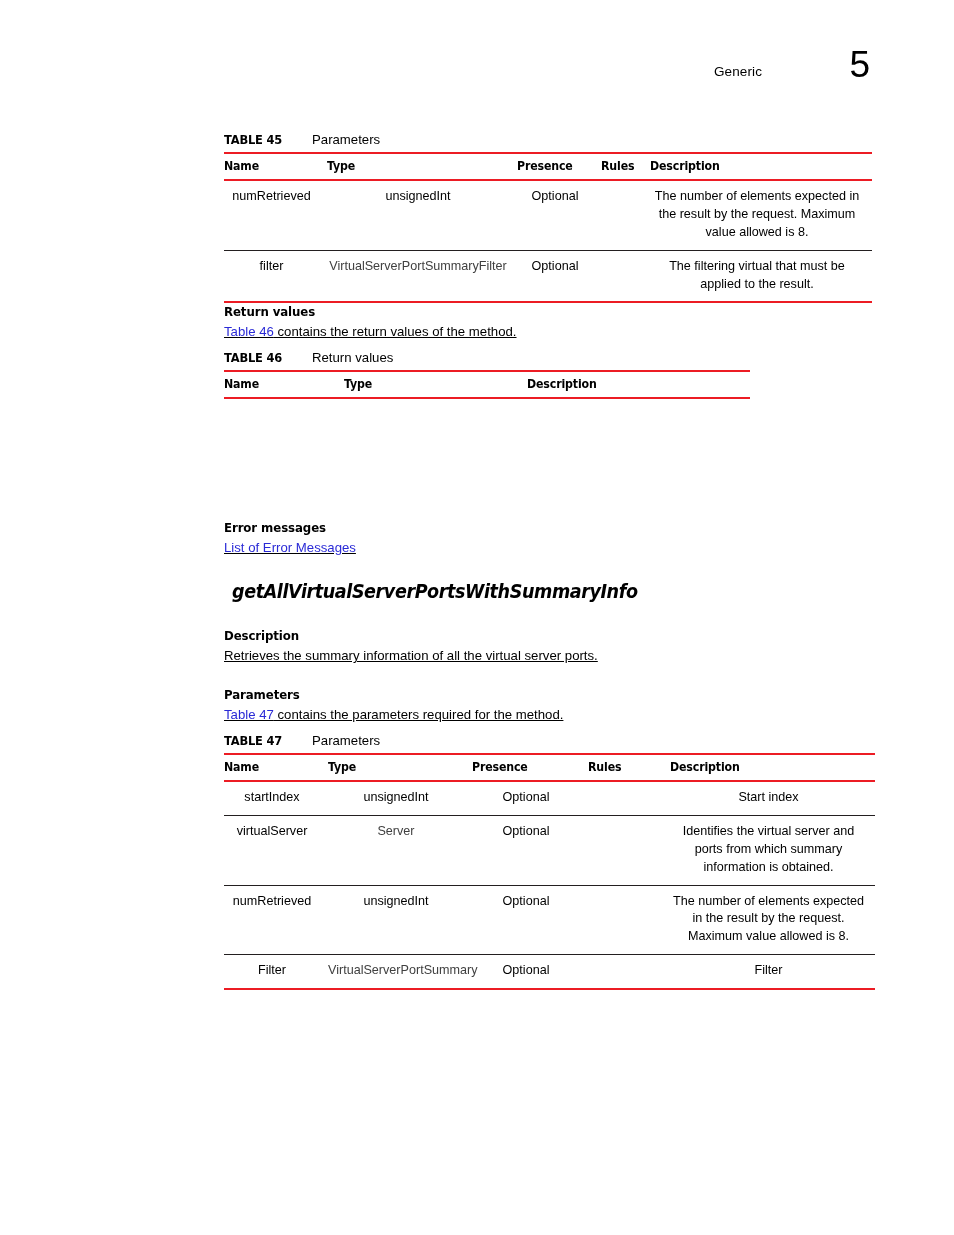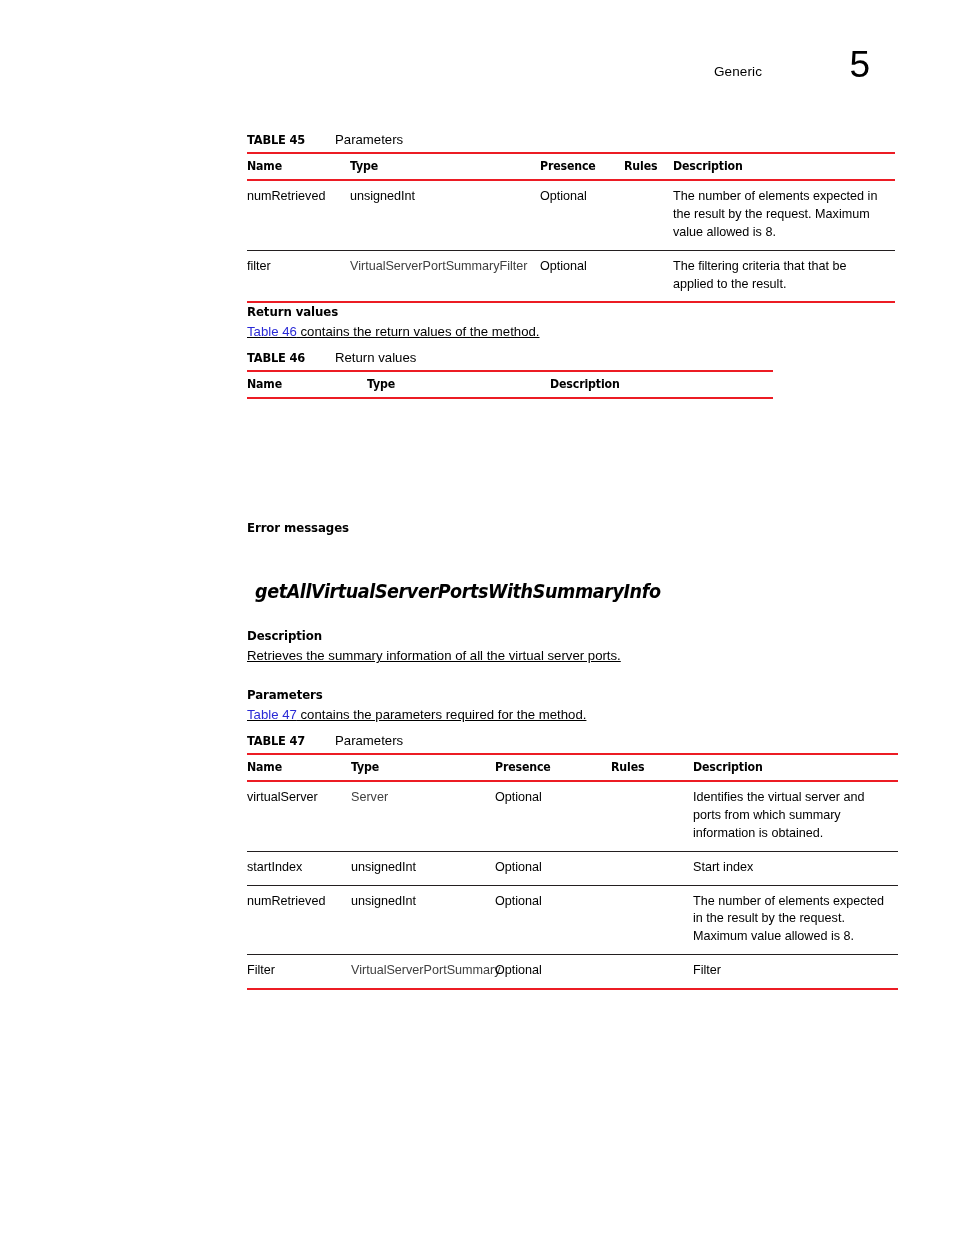"TABLE 45" .block { margin-left: 23px -> none }
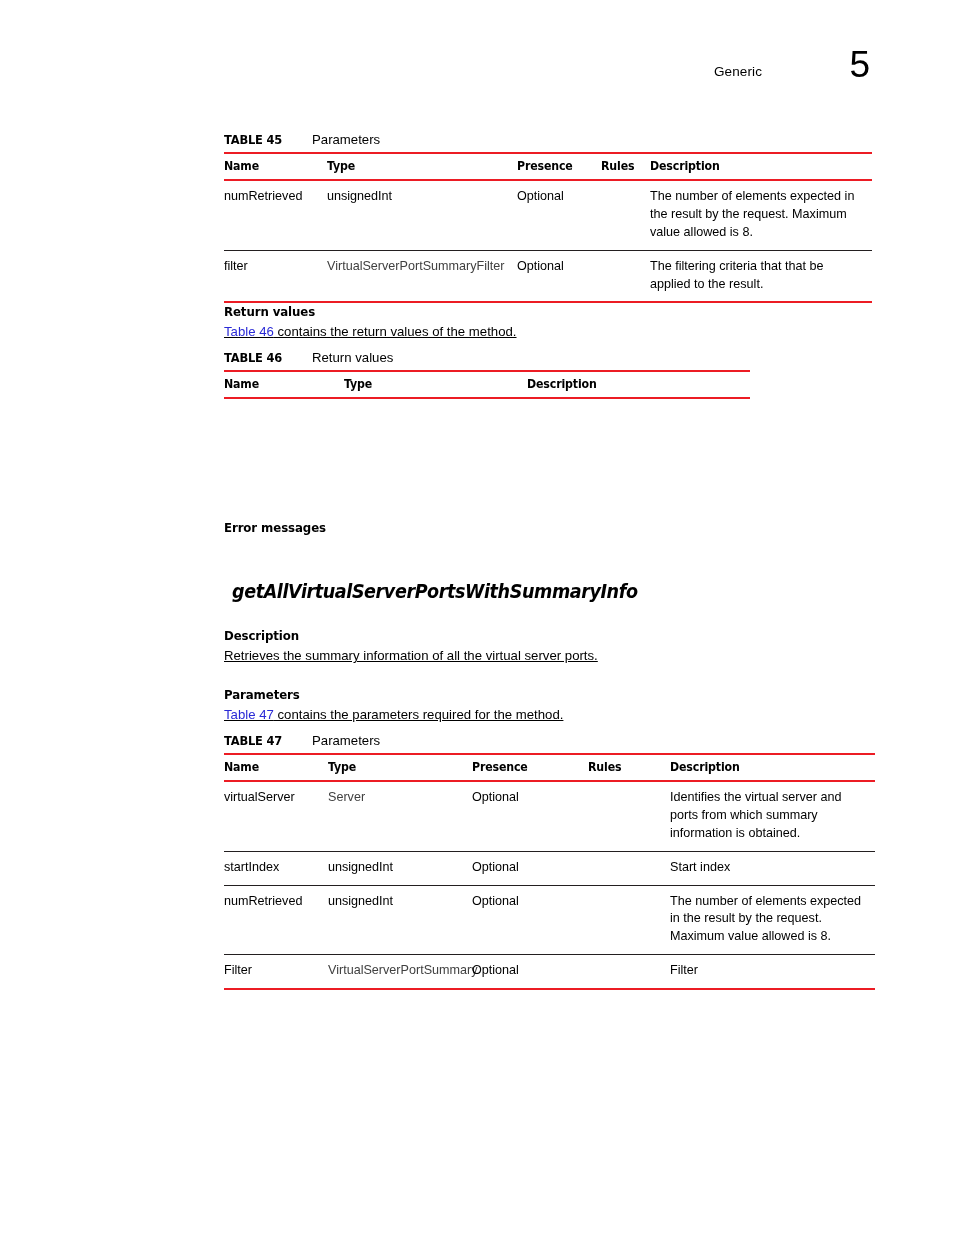"numRetrieved" table.doc tbody td { text-align: left -> center }
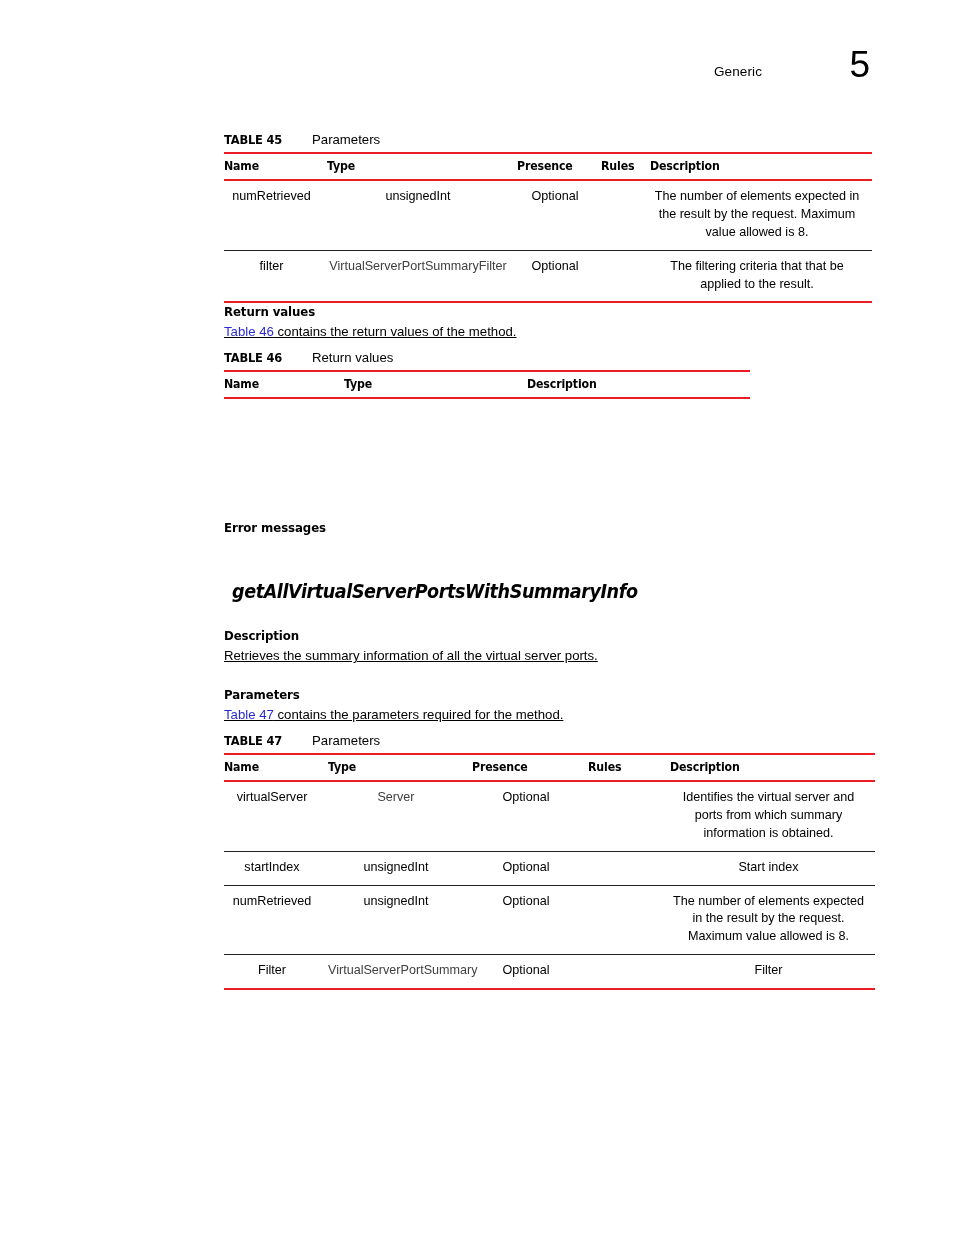"The filtering criteria that that" td { text: criteria that that -> virtual that must }
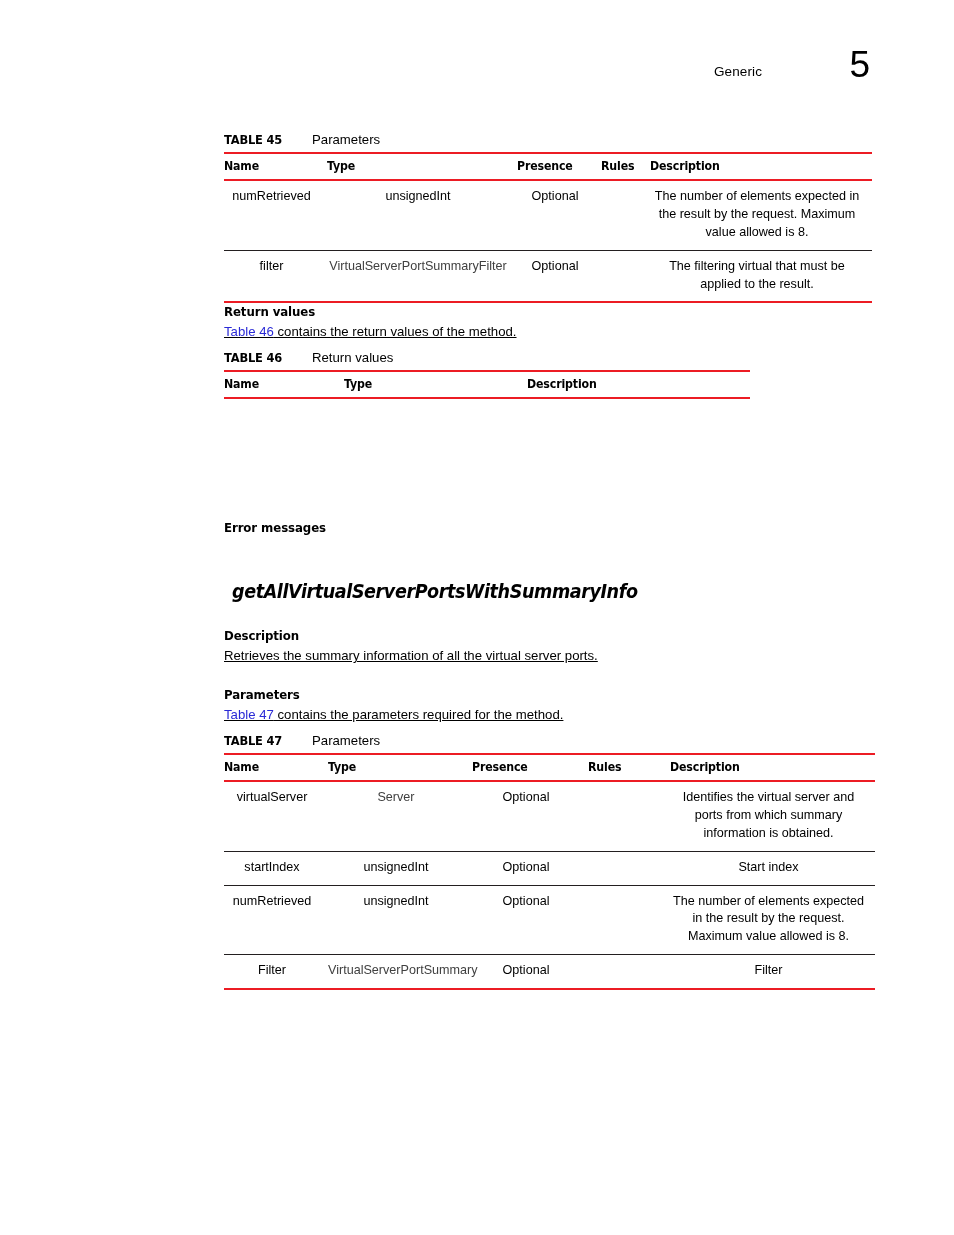"List of Error Messages" p.para { html: none -> <p> <a>List of Error Messages</a> </p> }
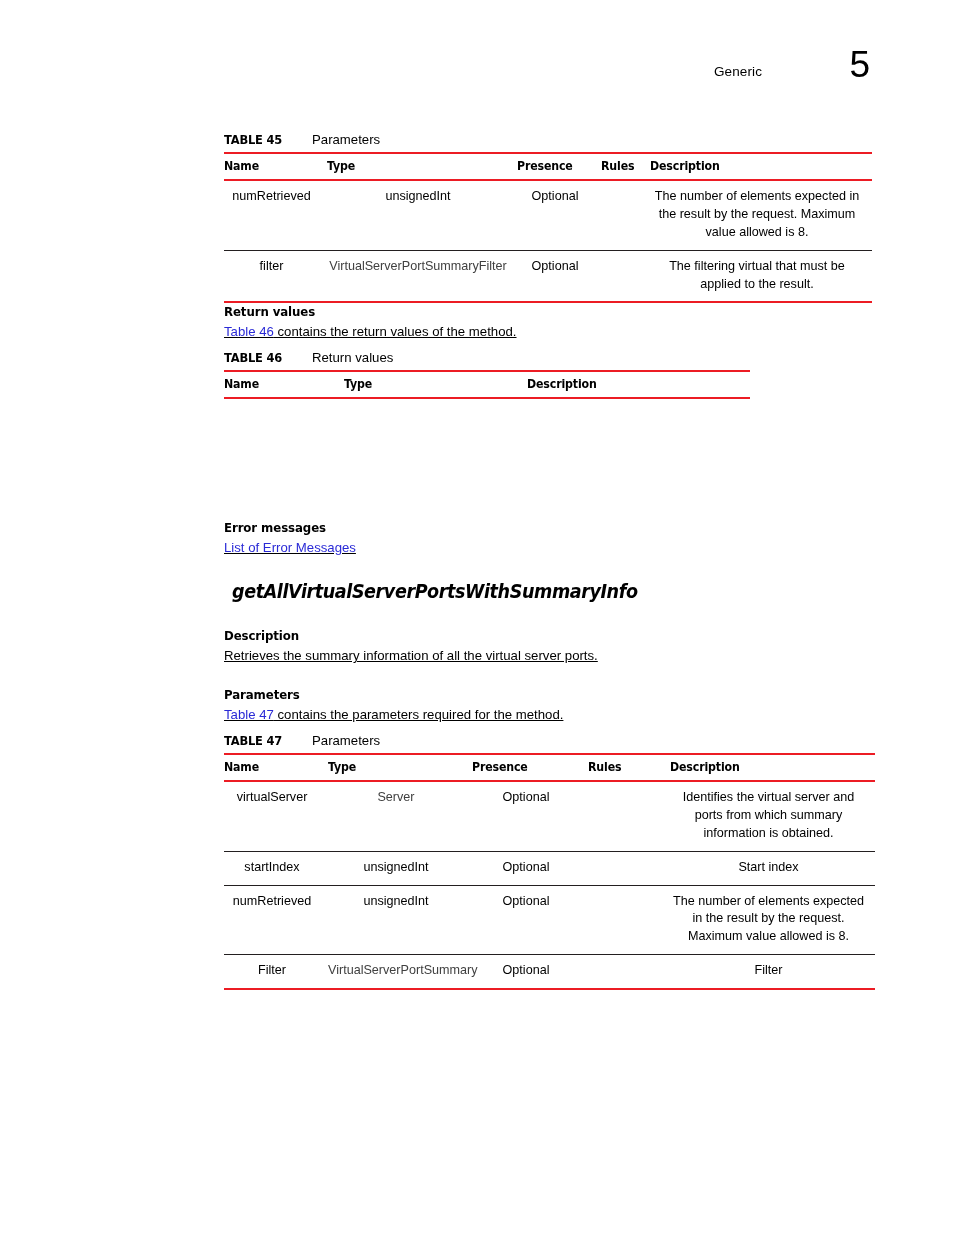"virtualServer" tr { order: before "startIndex" -> after "startIndex" }
